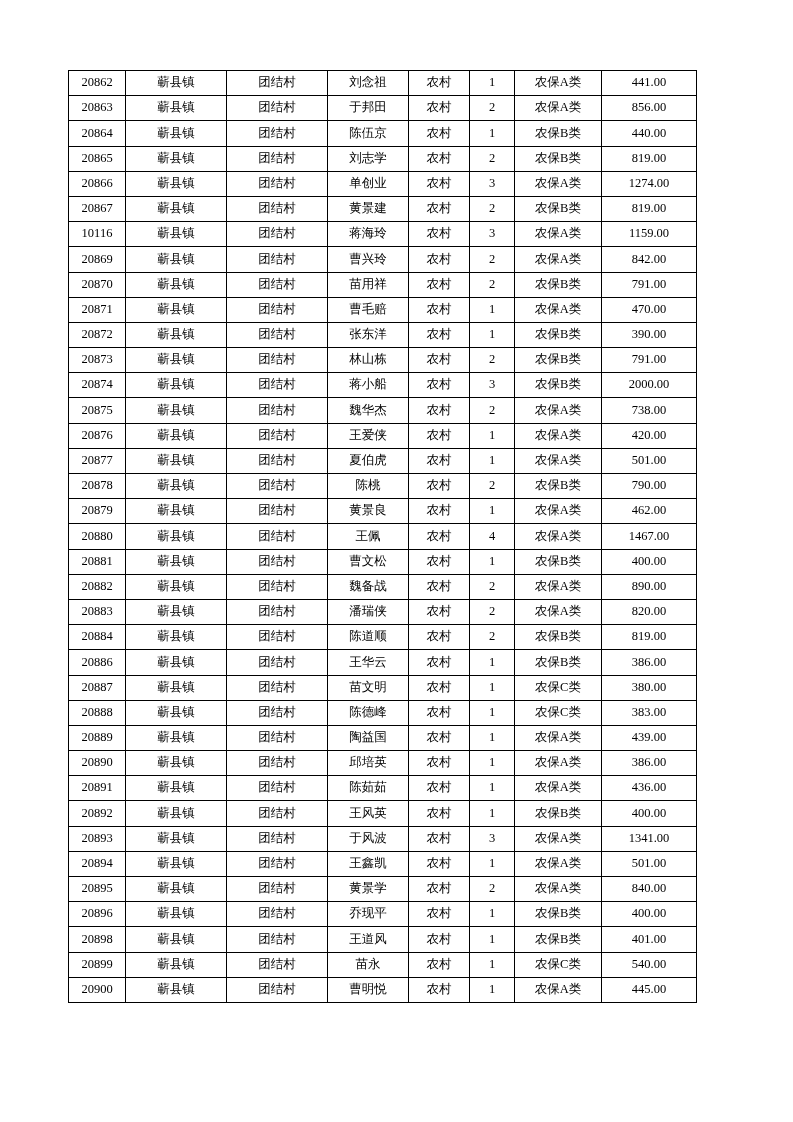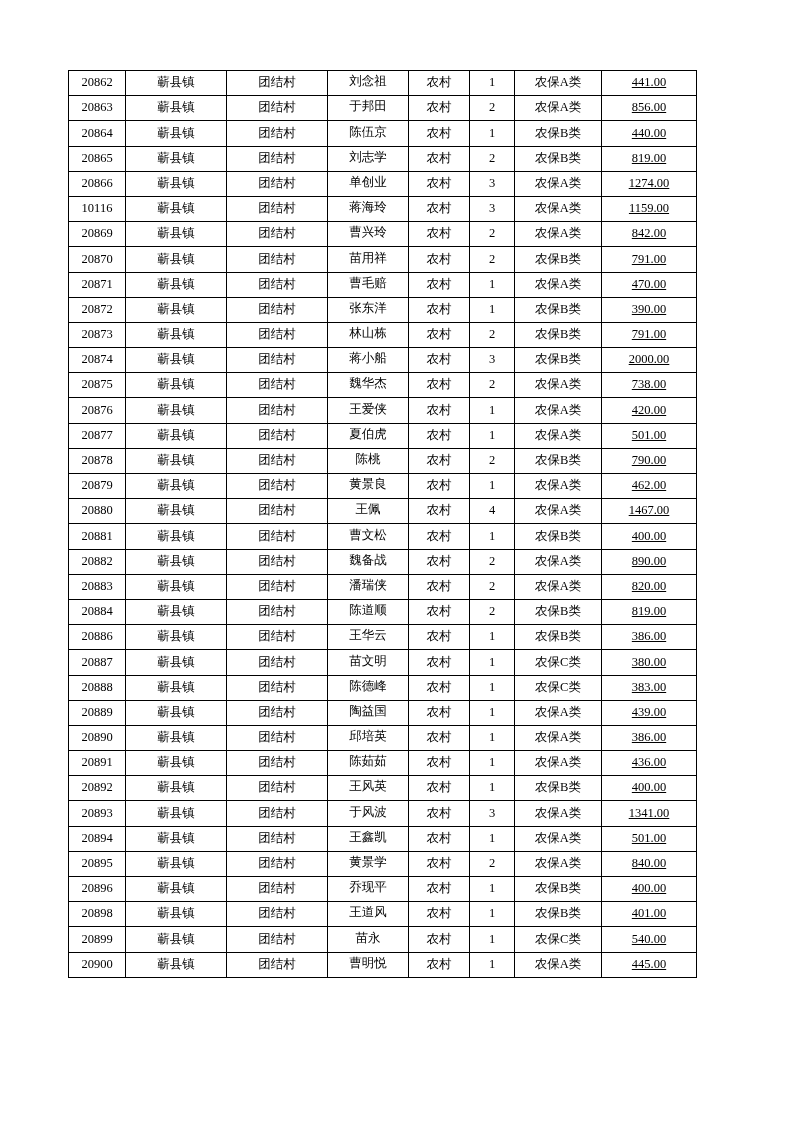"刘念祖" td.c-name { font-family: Liberation Mono, monospace -> none }
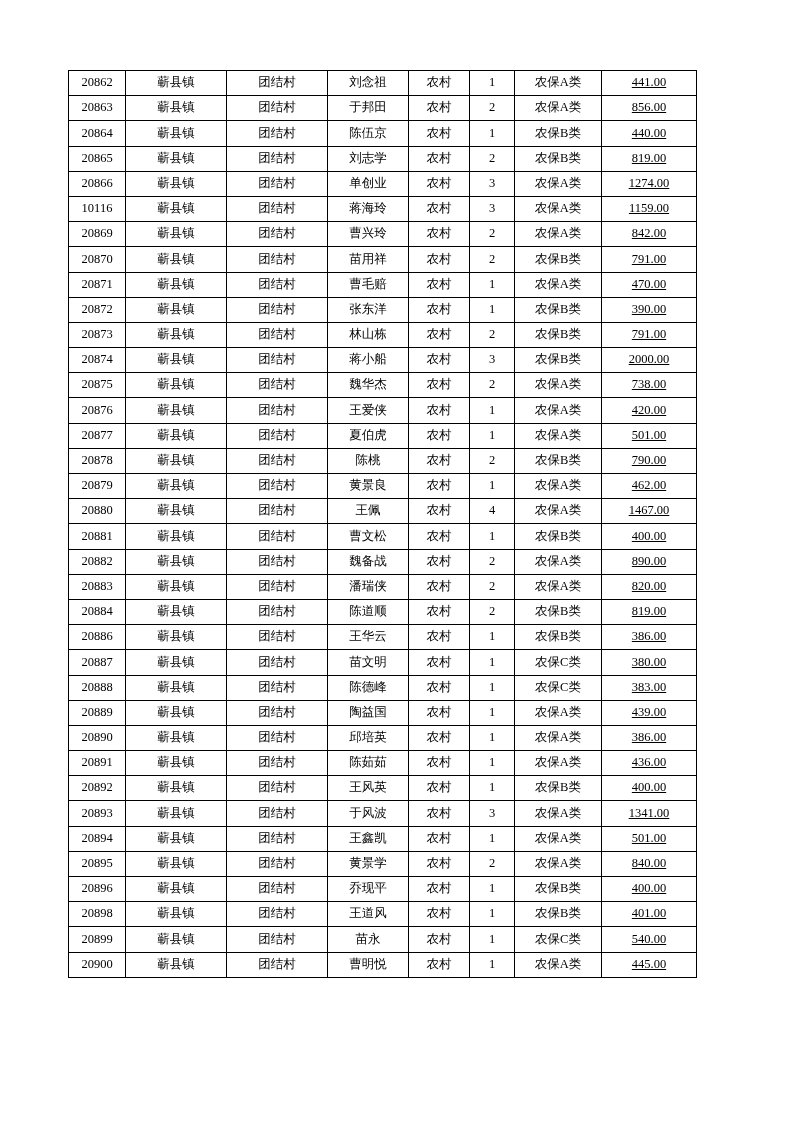"441.00" td.c-amt { text-decoration: underline -> none }
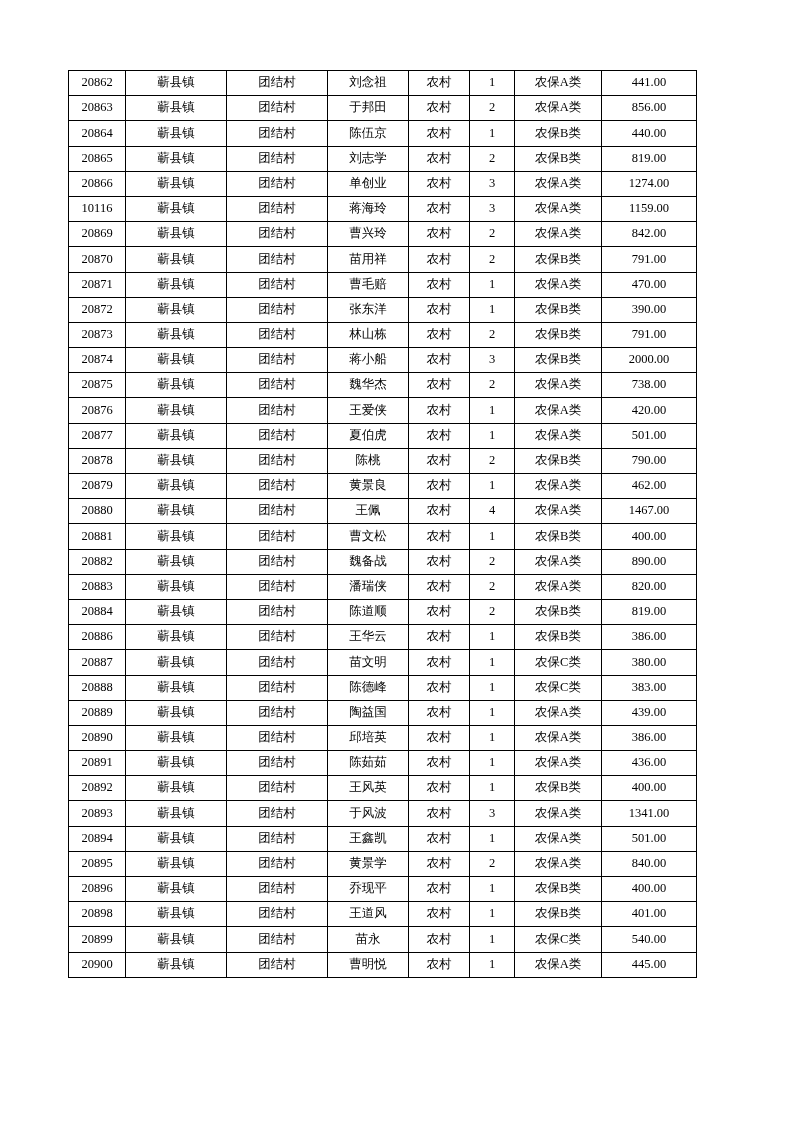"20867" tr { html: none -> <tr> <td>20867</td> <td>蕲县镇</td> <td>团结村</td> <td>黄景建</td> <td>农村</td> <td>2</td> <td>农保B类</td> <td>819.00</td> </tr> }
